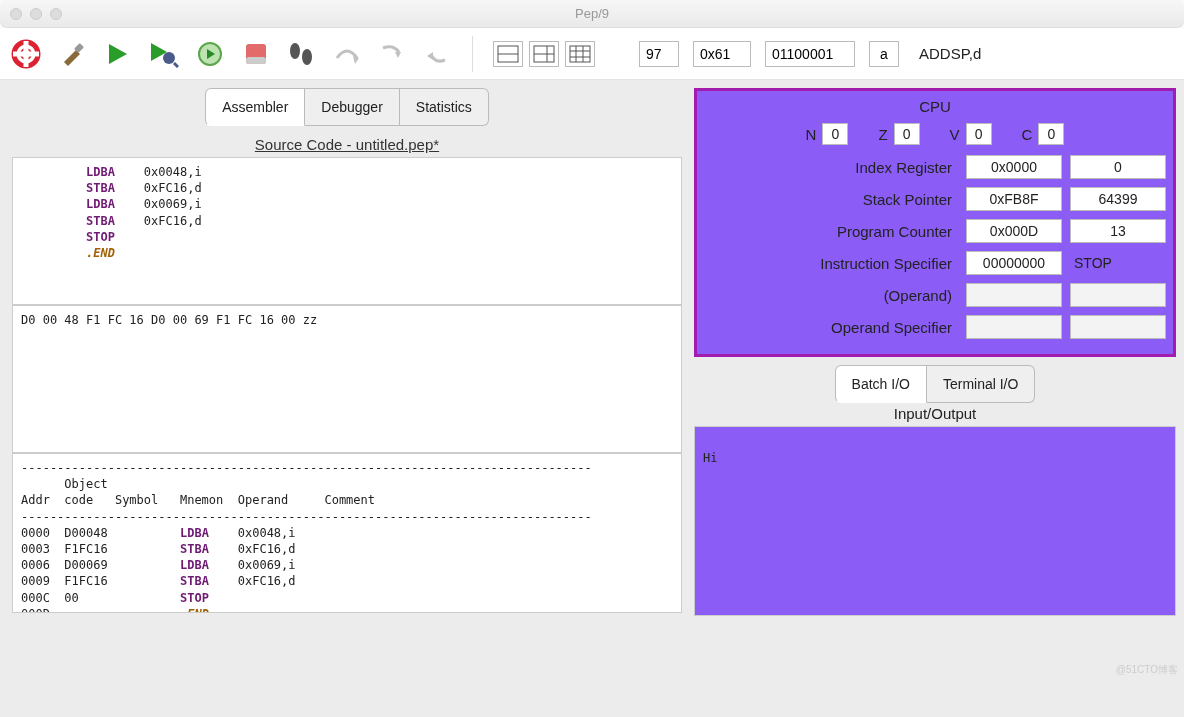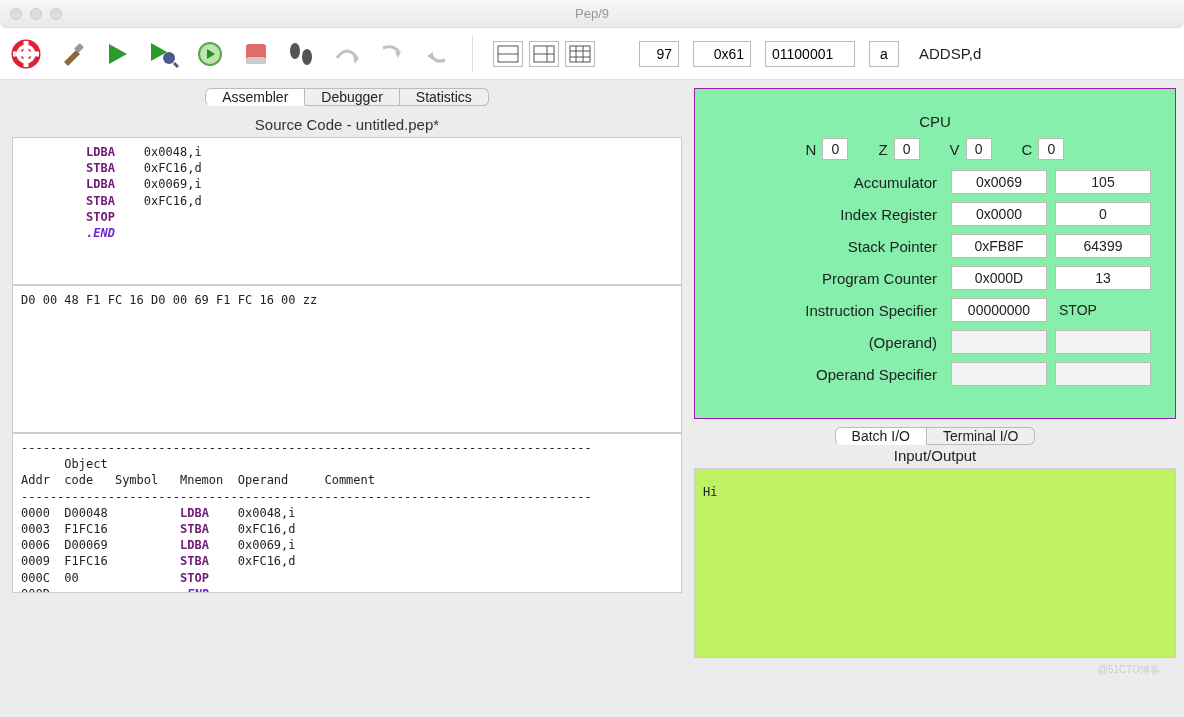"97" .tb-field { text-align: right -> none }
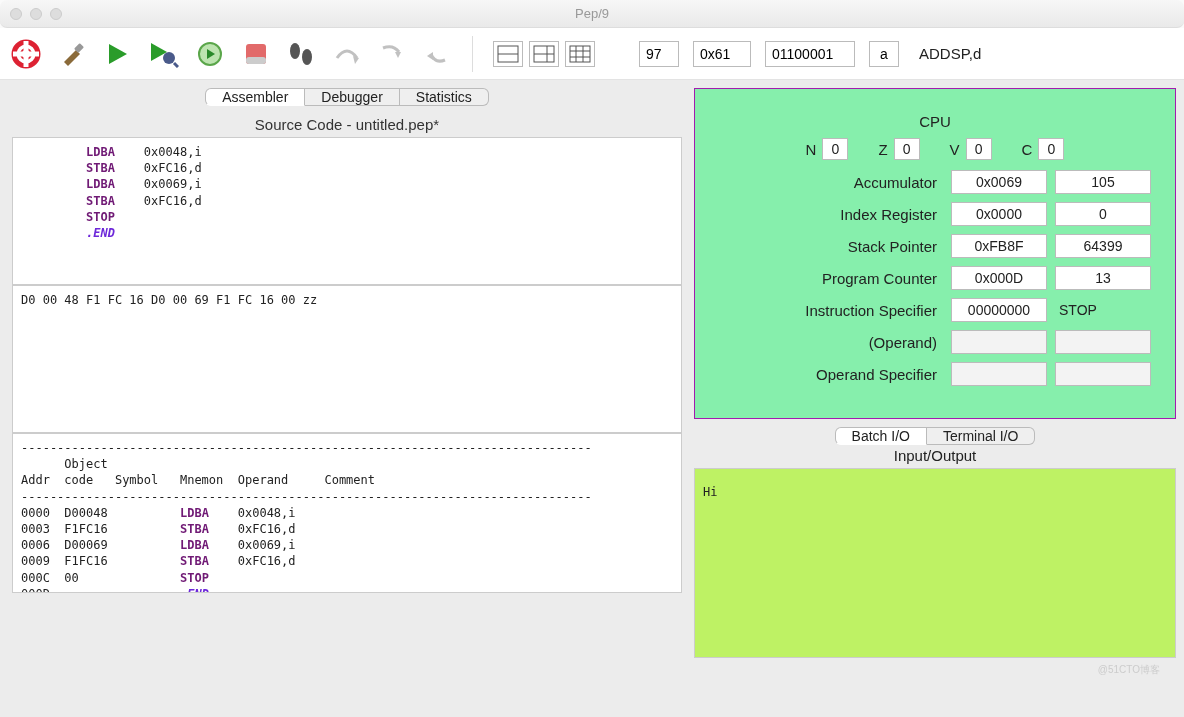"Assembler" .tab { padding: 0 16px -> 10px 16px }
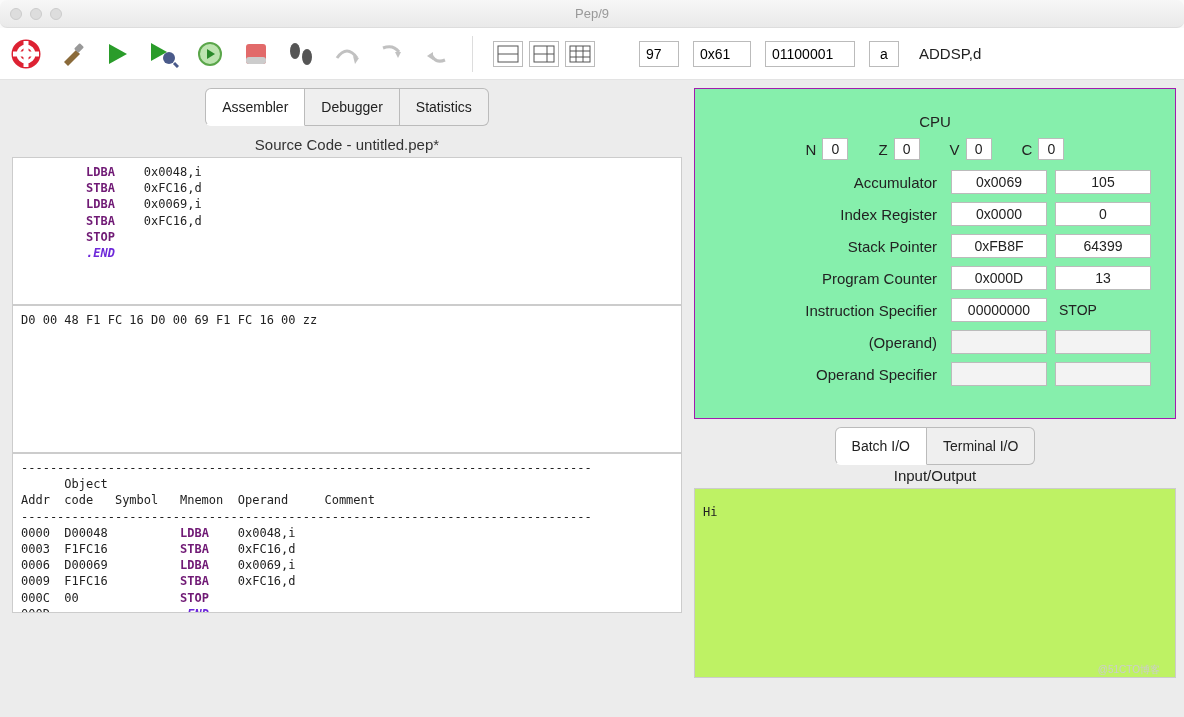"CPU" .cpu-panel { background: #86efac -> #8b5cf6; border: 1px solid #a21caf -> 3px solid #a21caf; padding: 24px -> 7px }
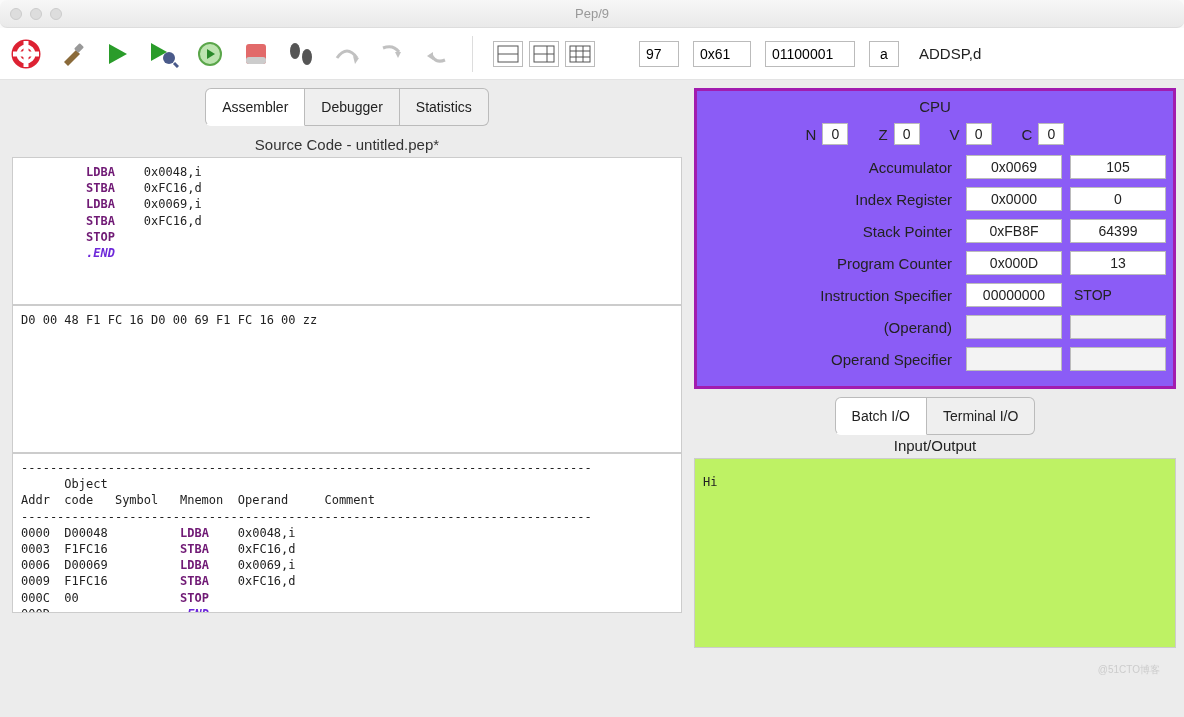"Source Code - untitled.pep*" .section-title { text-decoration: none -> underline }
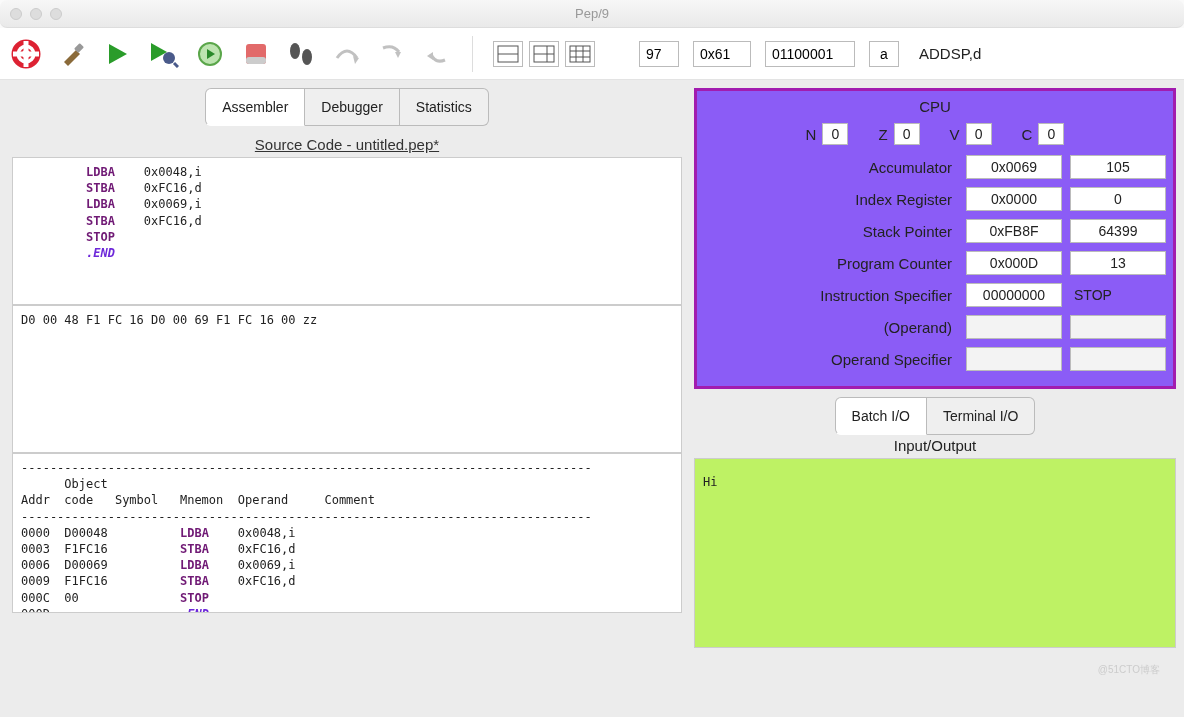"Accumulator" div.reg-row { html: <div> <div>Accumulator</div> <div>0x0069</div> <div>105</div> </div> -> none }
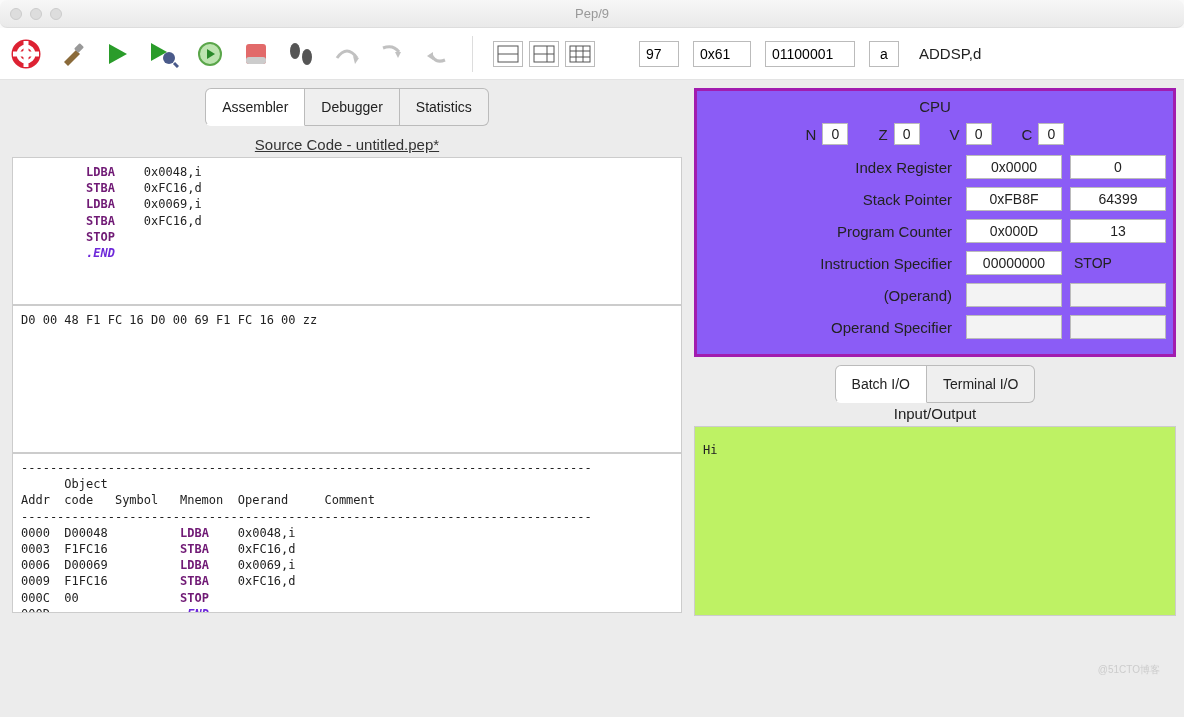".END" .endd { color: #6d28d9 -> #a16207 }
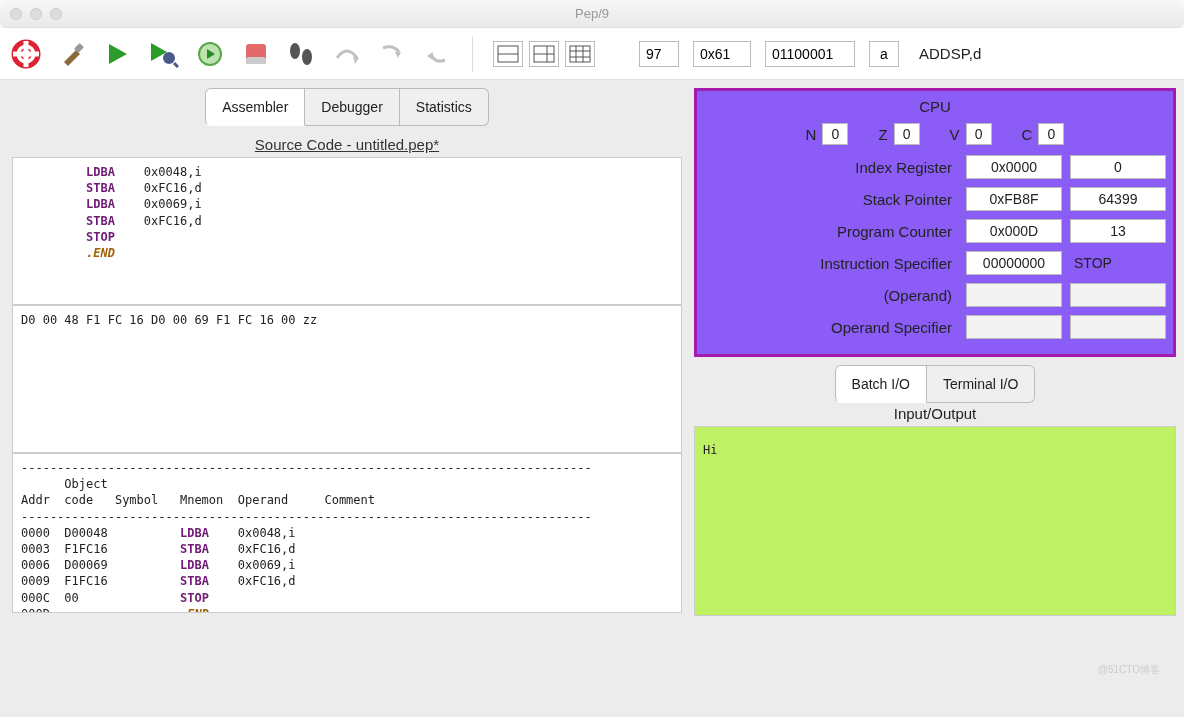"Hi" .io-box { background: #bef264 -> #8b5cf6; padding: 16px 8px -> 24px 8px }
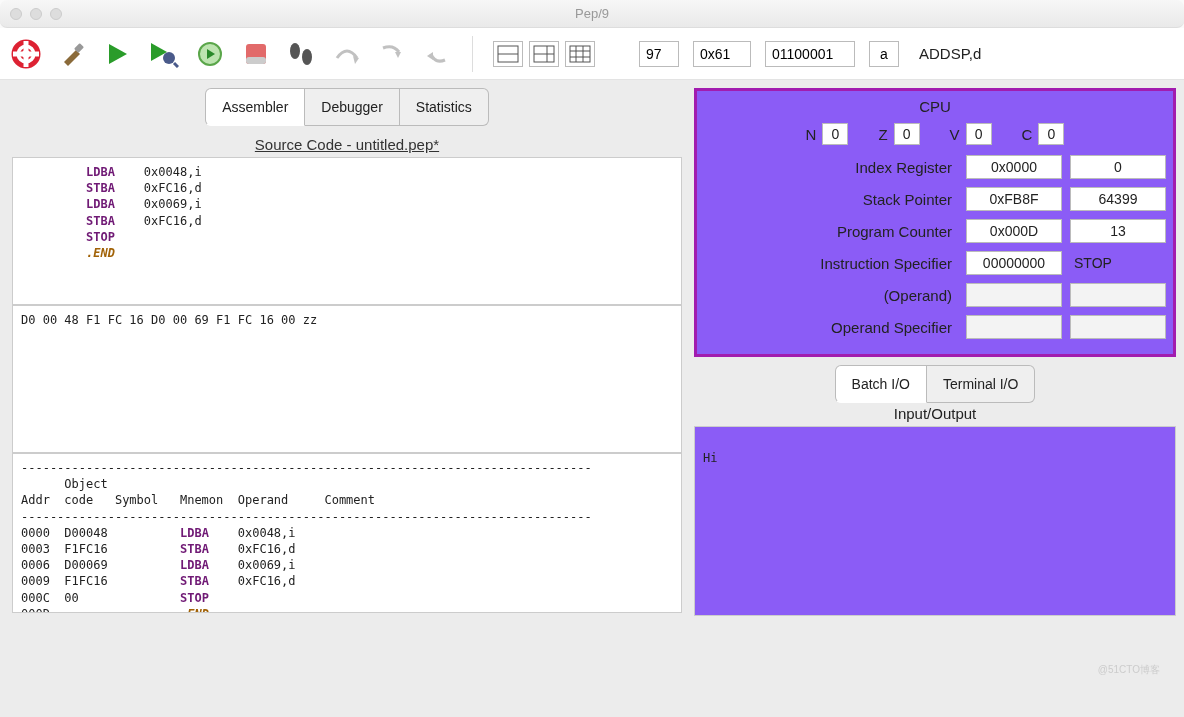"@51CTO博客" .watermark { right: 24px -> 6px }
